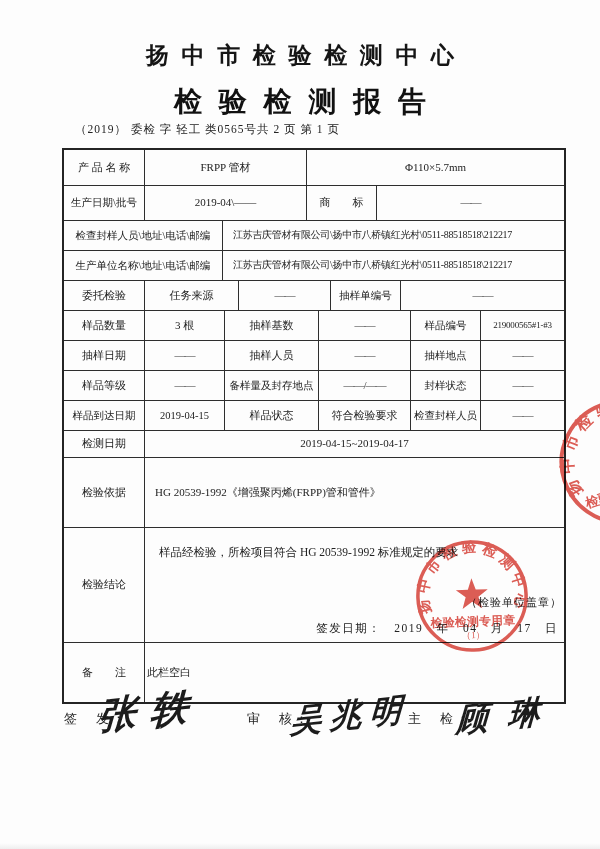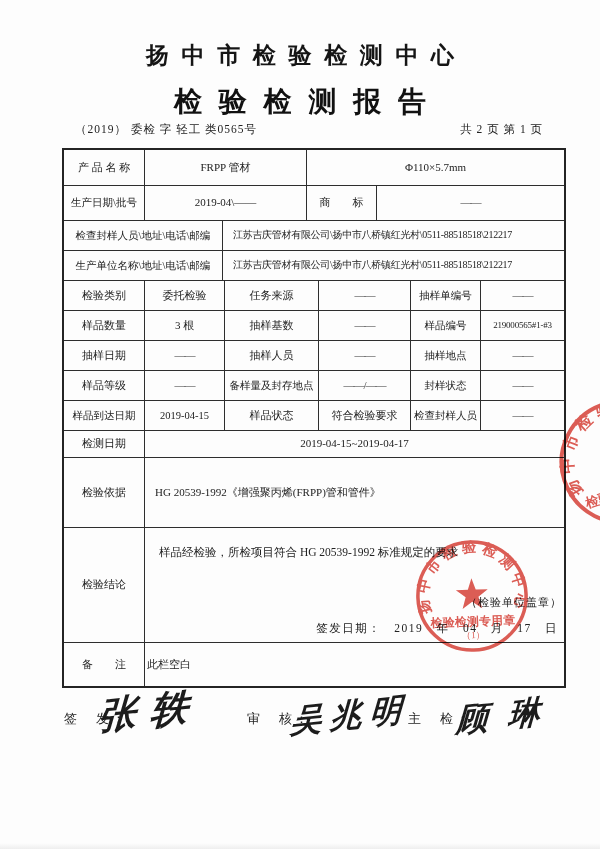"（2019） 委检 字 轻工 类0565号" .meta-row { justify-content: space-between -> none }
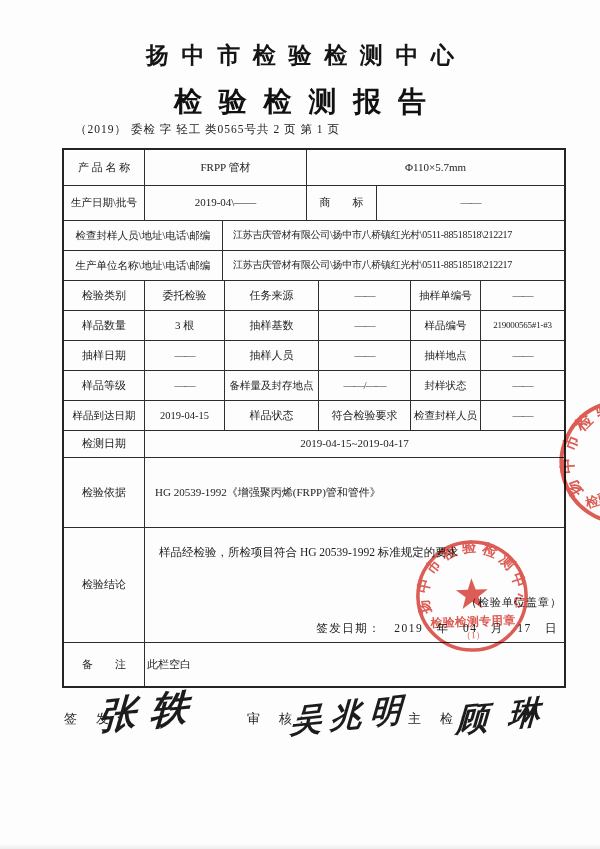"检验类别" div.cell { html: <div>检验类别</div> -> none }
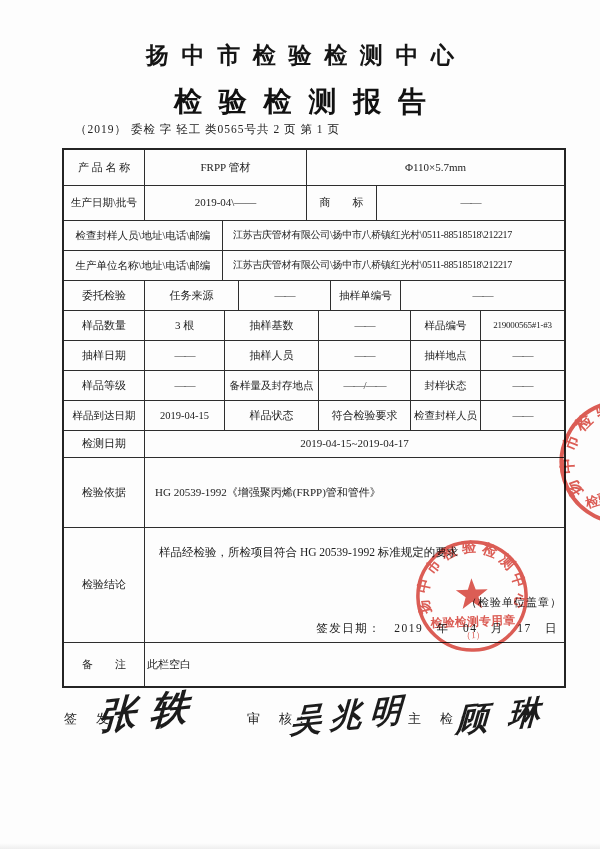"备 注" .h44 { height: 44px -> 60px }
